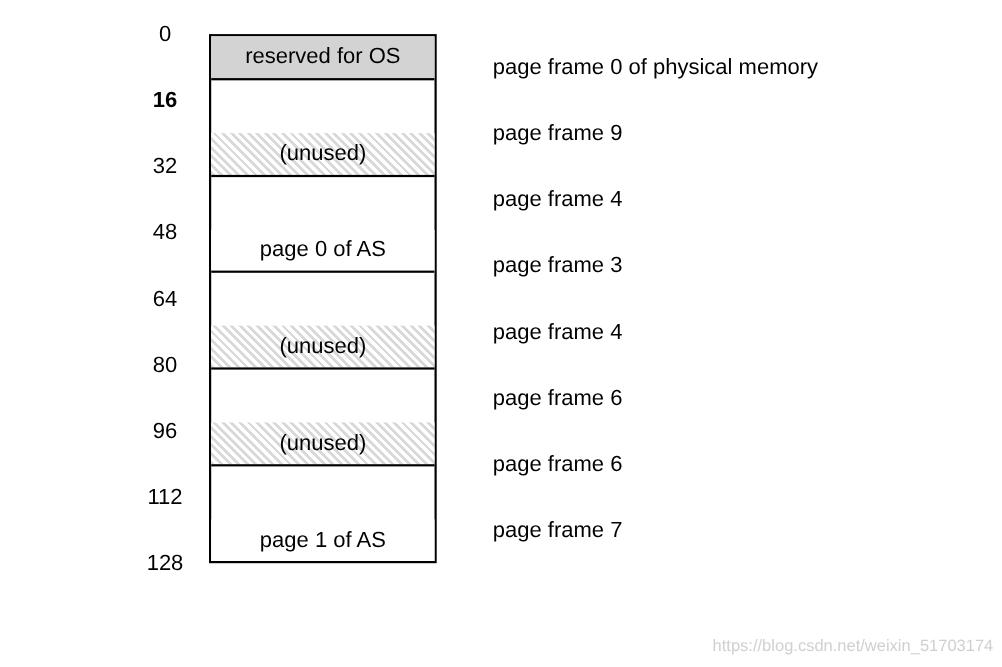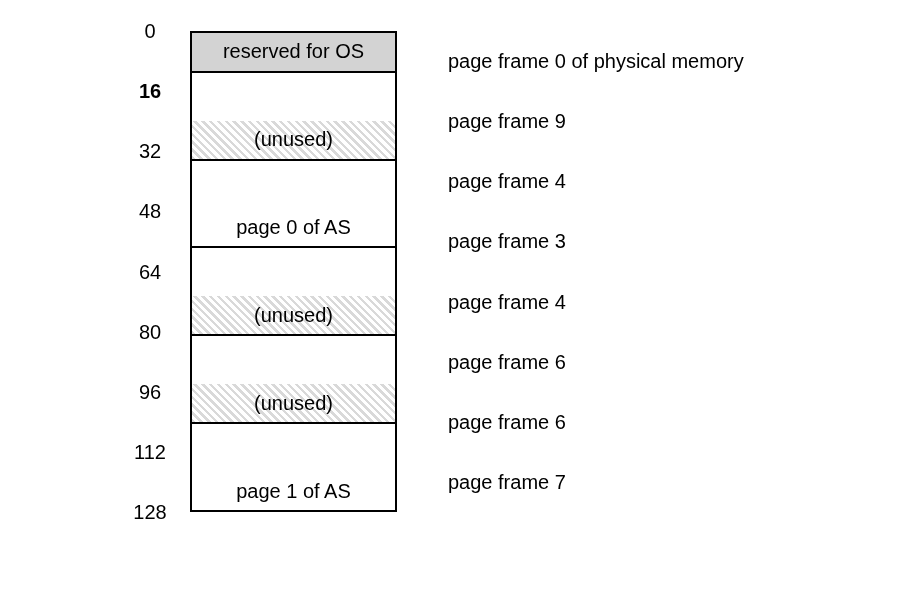"https://blog.csdn.net/weixin_51703174" div.watermark { html: none -> <div>https://blog.csdn.net/weixin_51703174</div> }
